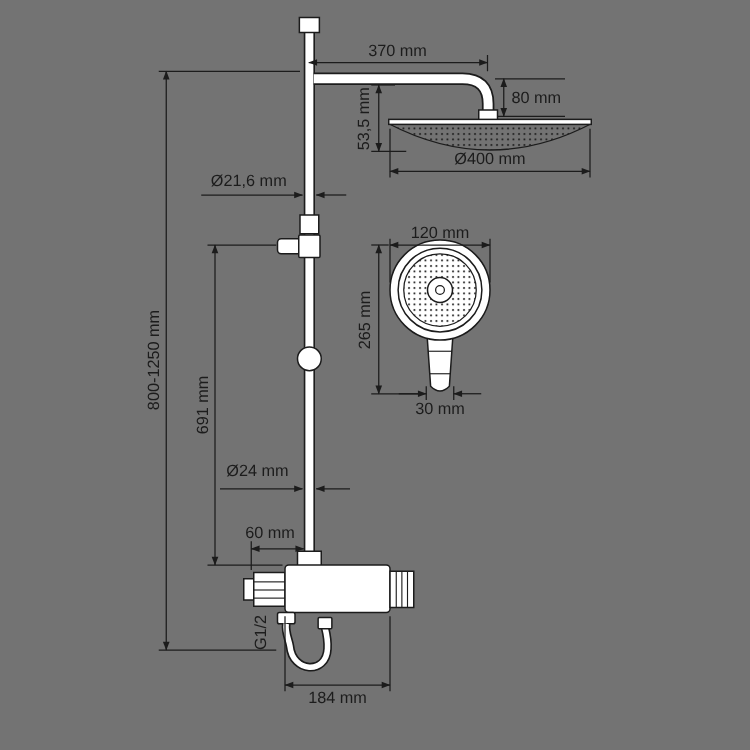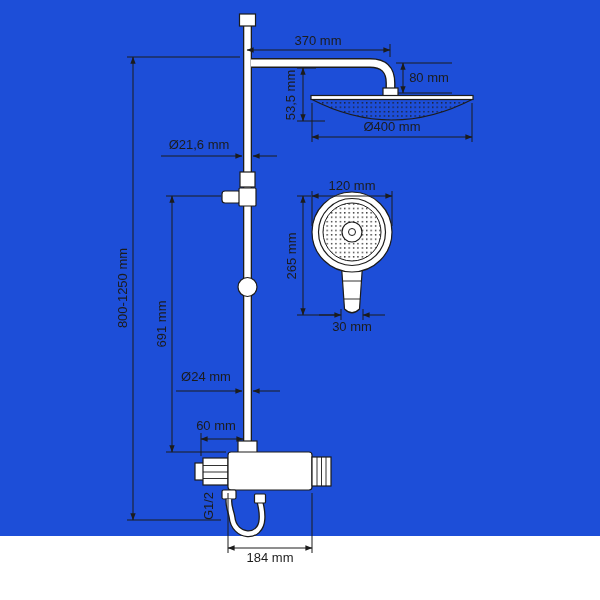"370 mm" .stage { background: #1d4ed8 -> #737373; height: 536px -> 600px }
